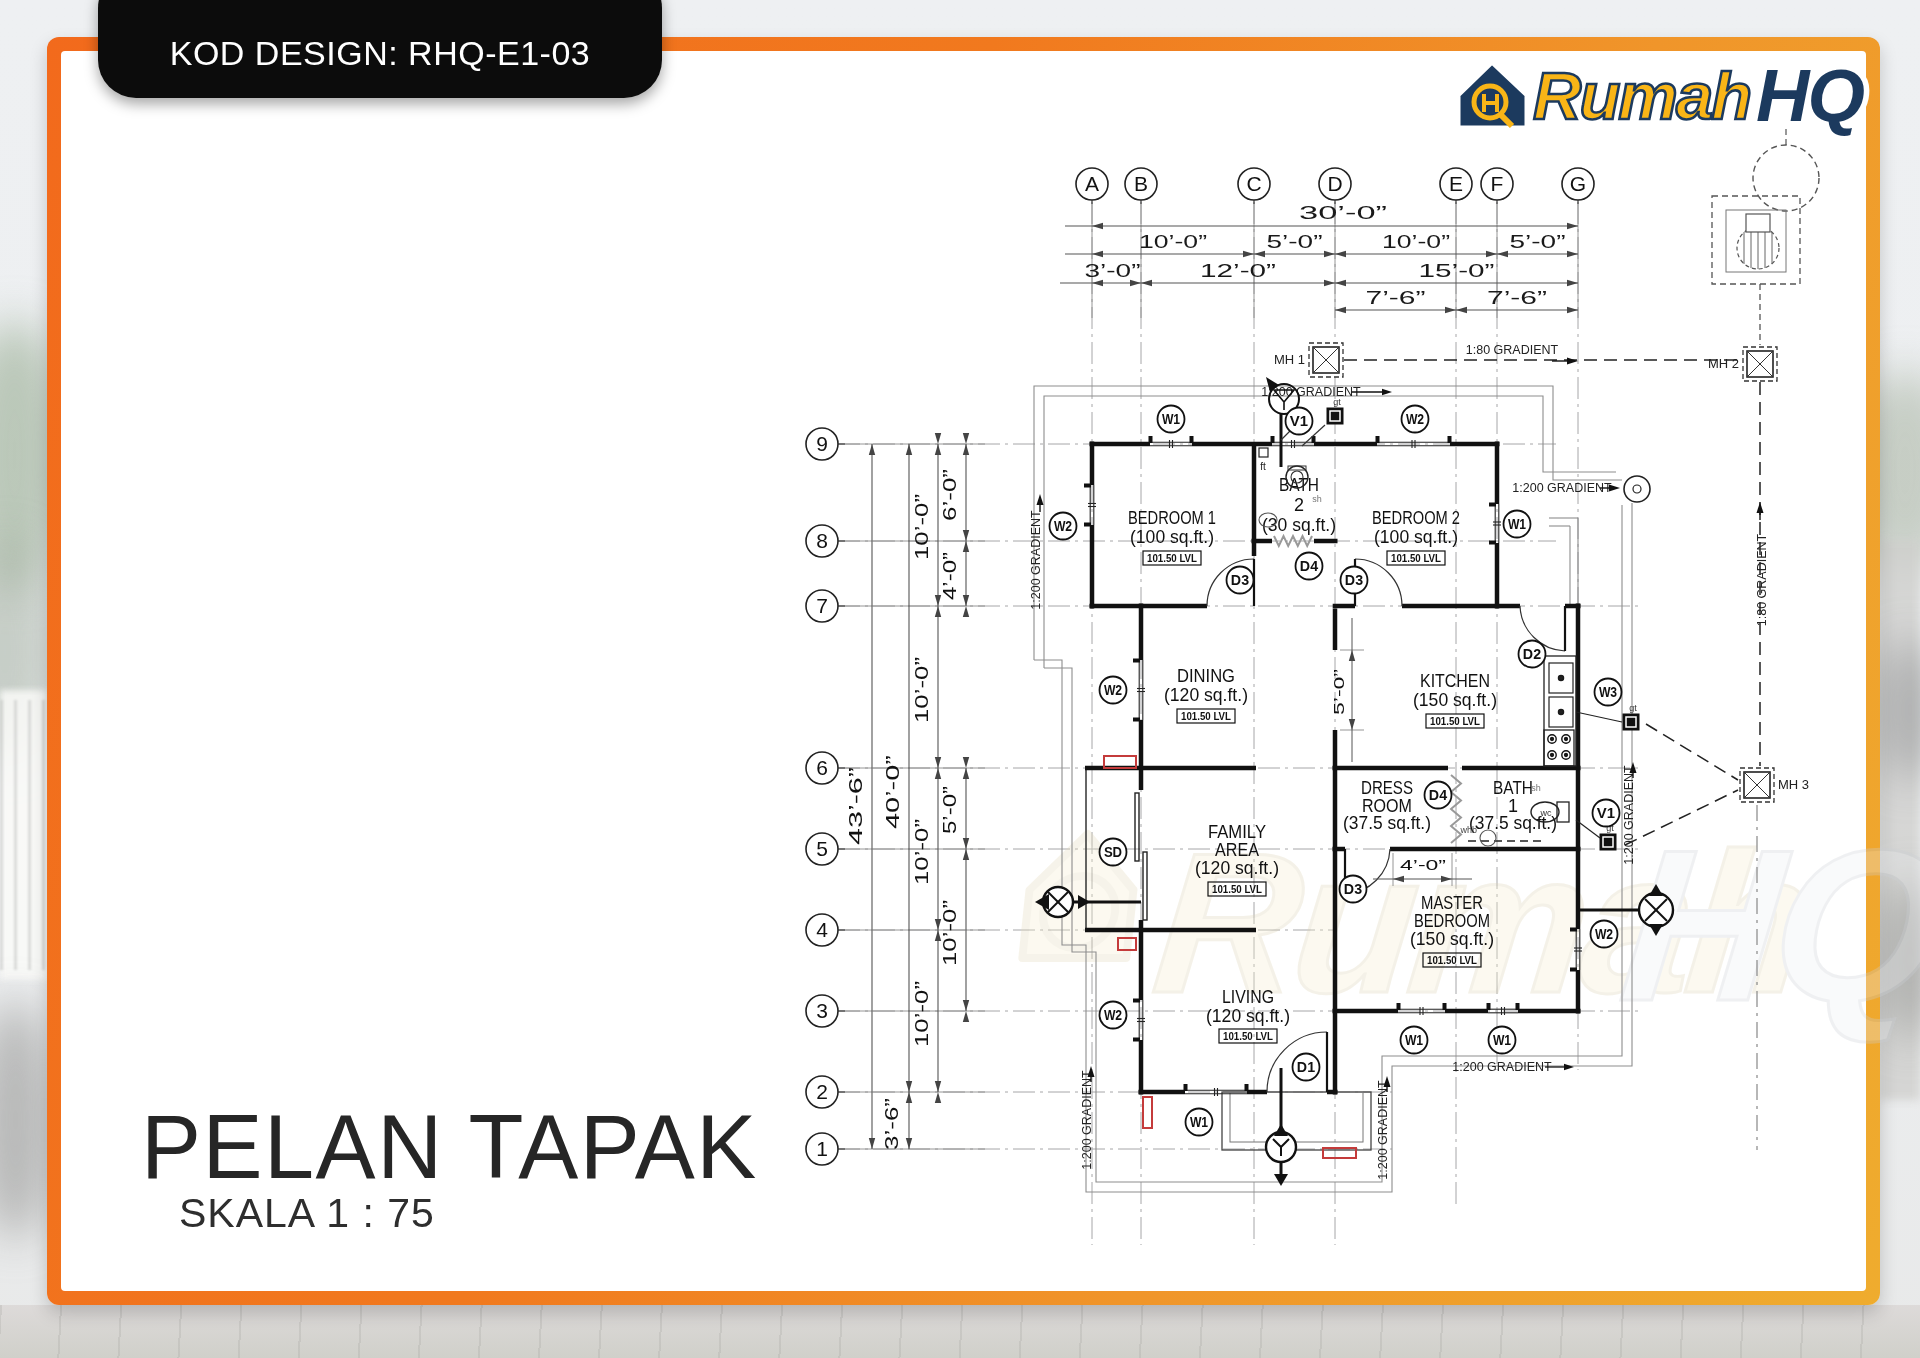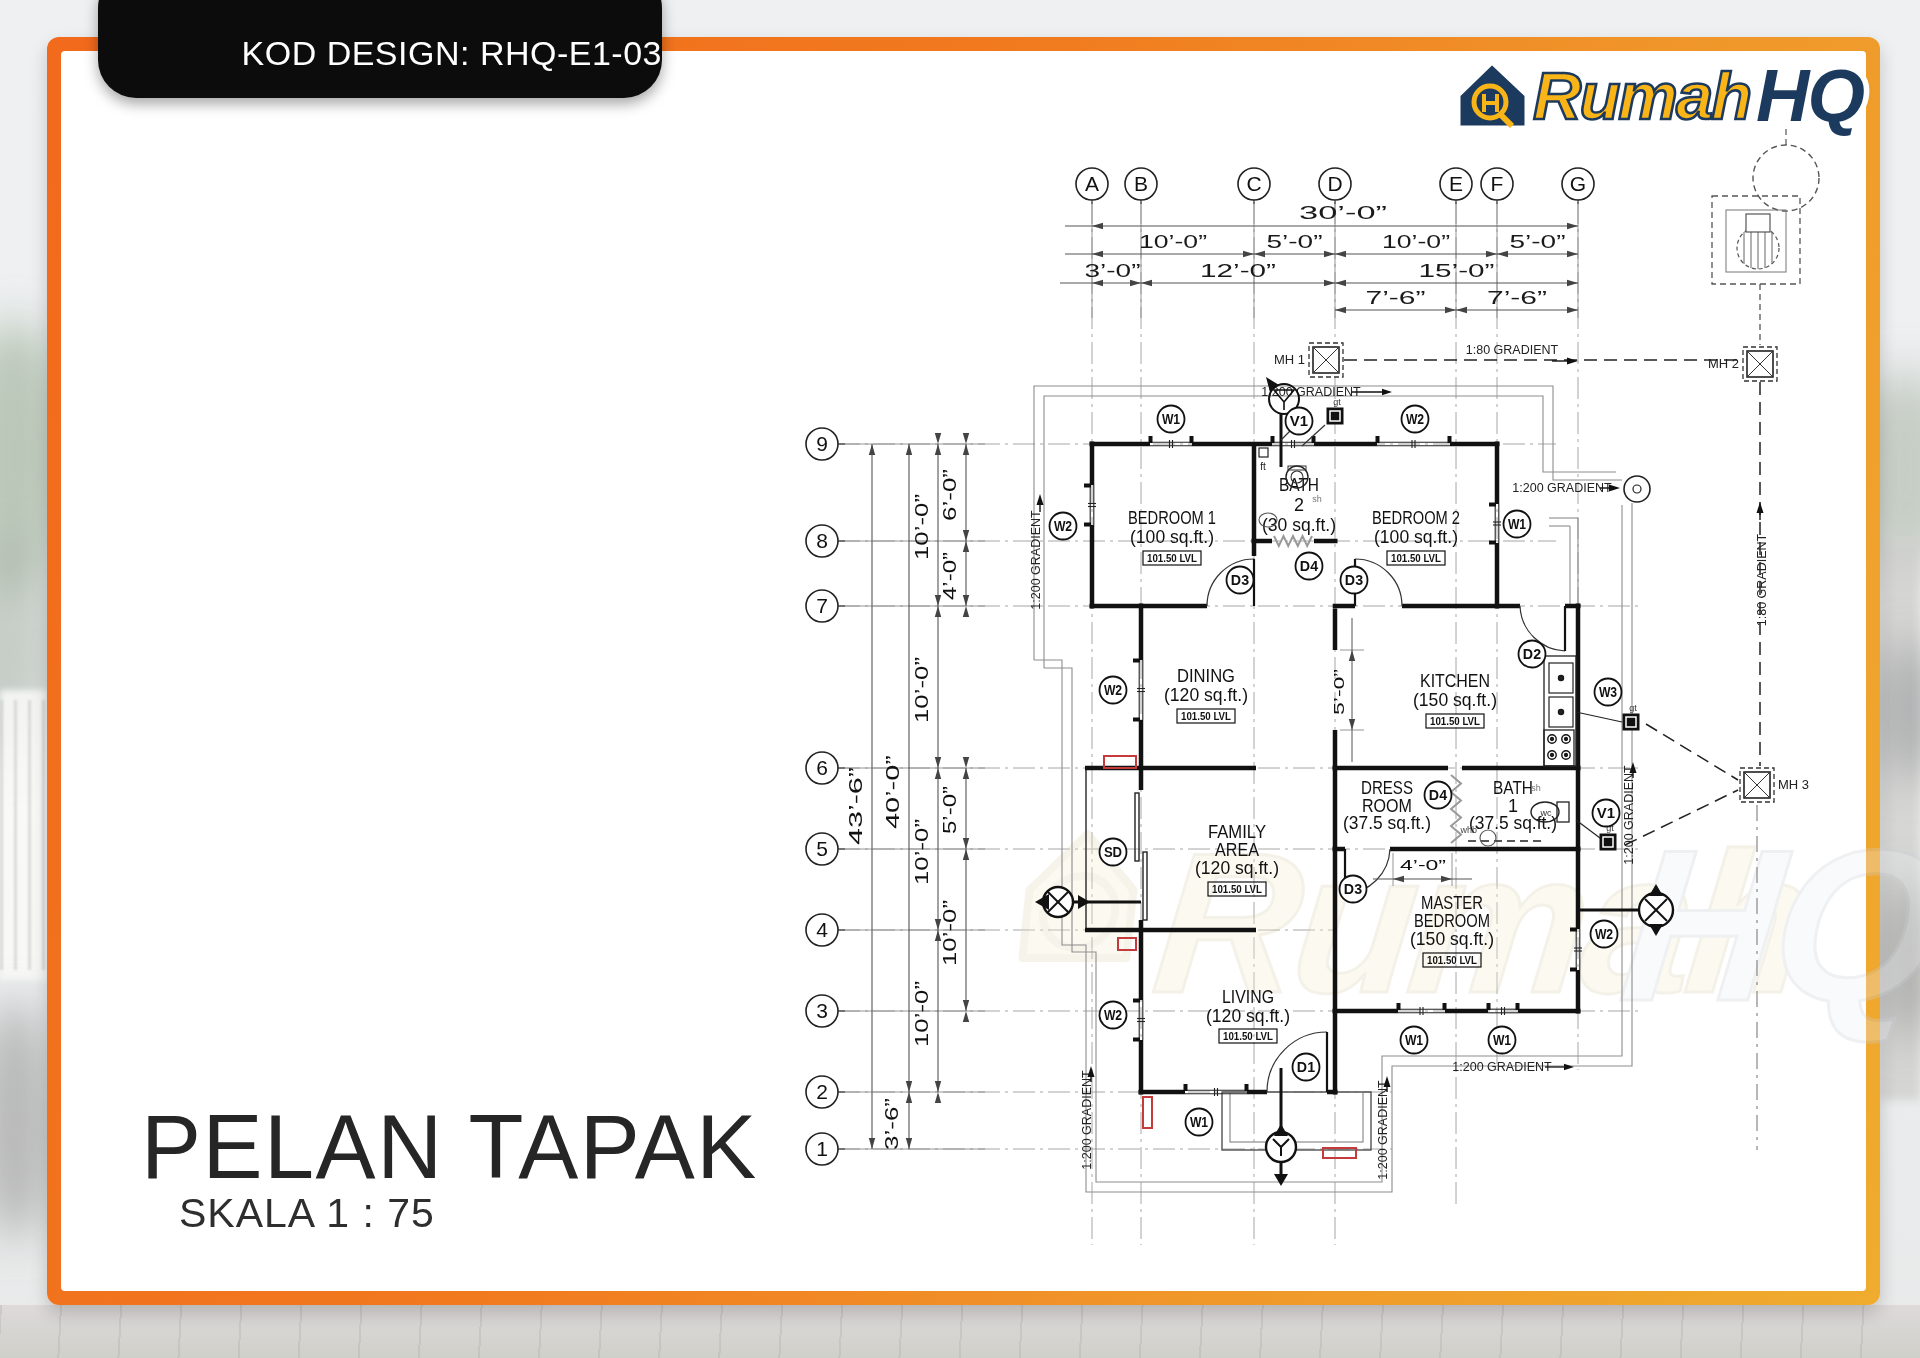"KOD DESIGN: RHQ-E1-03" .pill span { text-align: right -> center }
